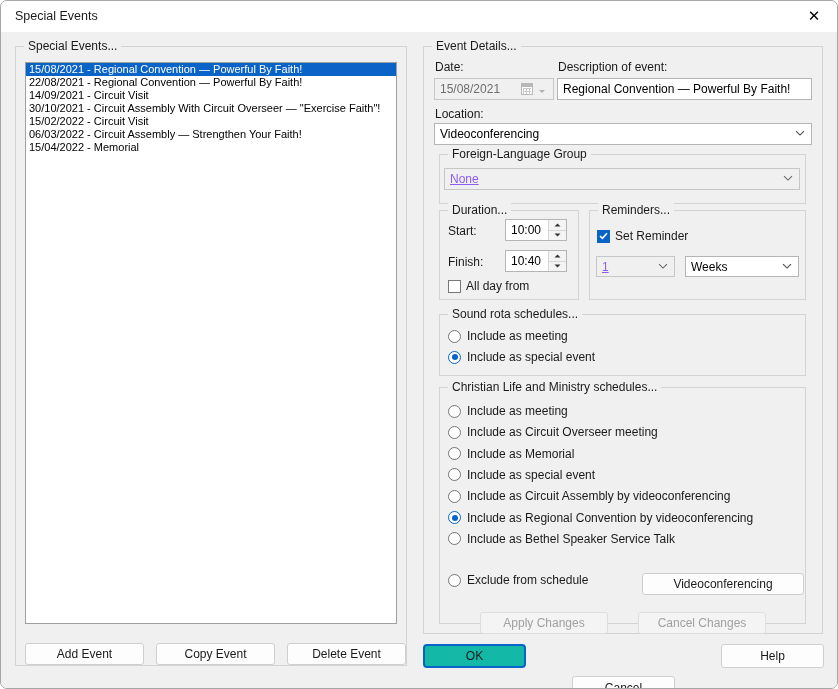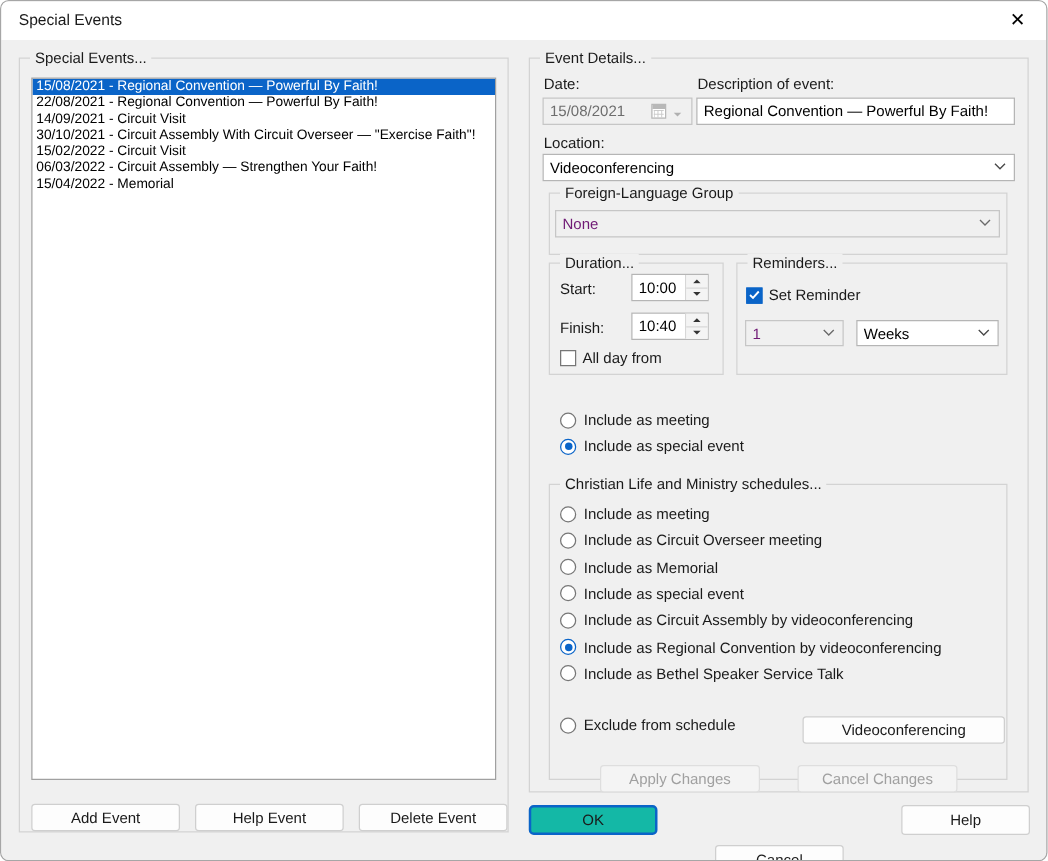"None" .combo.disabled { color: #701a75 -> #8b5cf6; text-decoration: none -> underline }
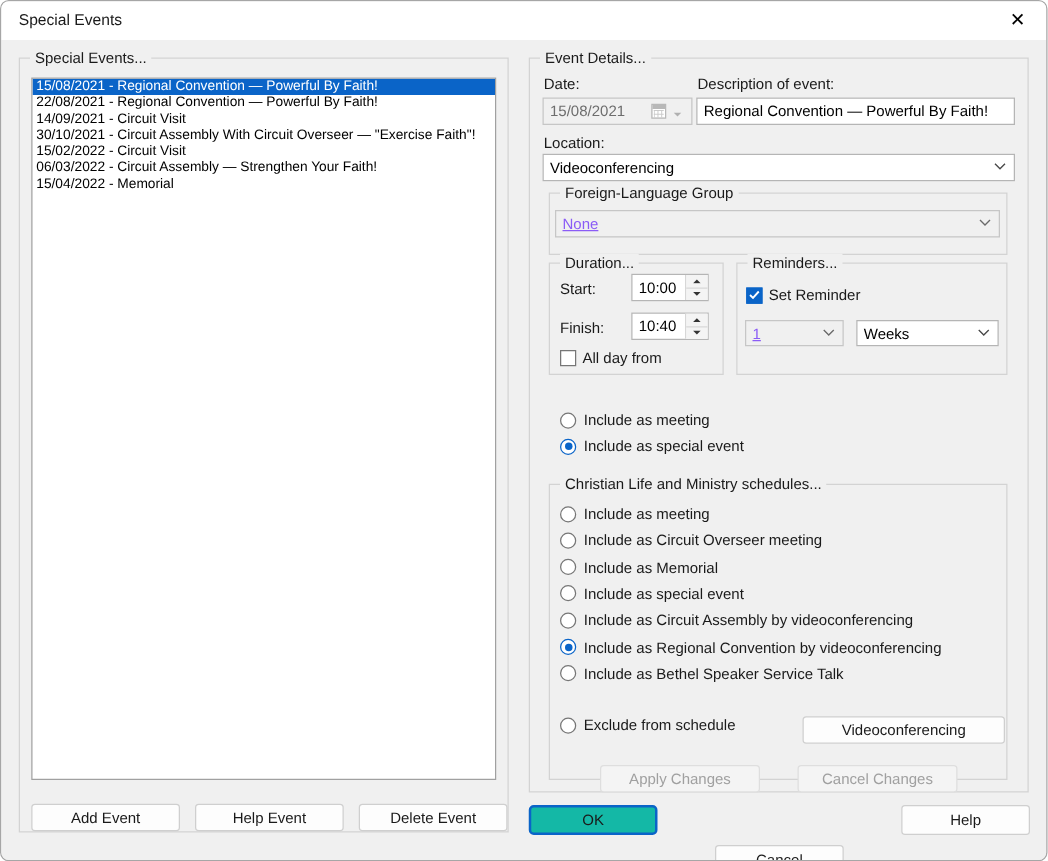"Sound rota schedules..." div.group { html: none -> <div> <div>Sound rota schedules...</div> </div> }
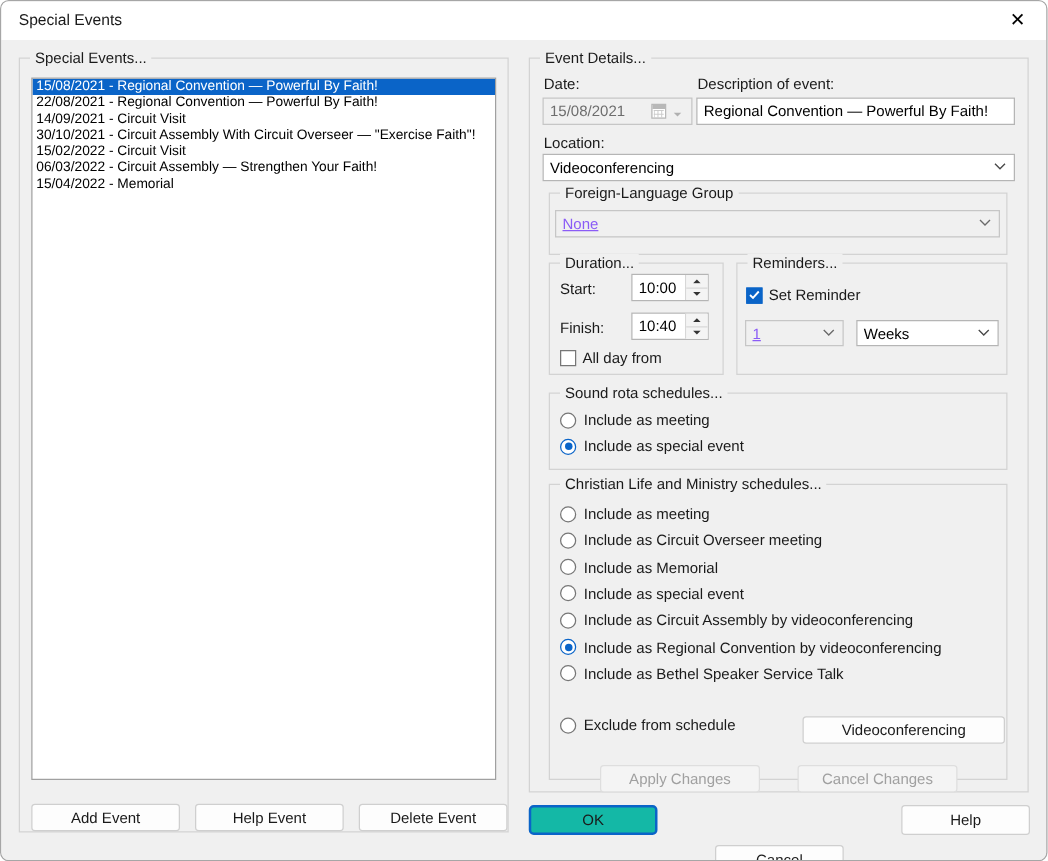"Help Event" span { text: Help -> Copy }
